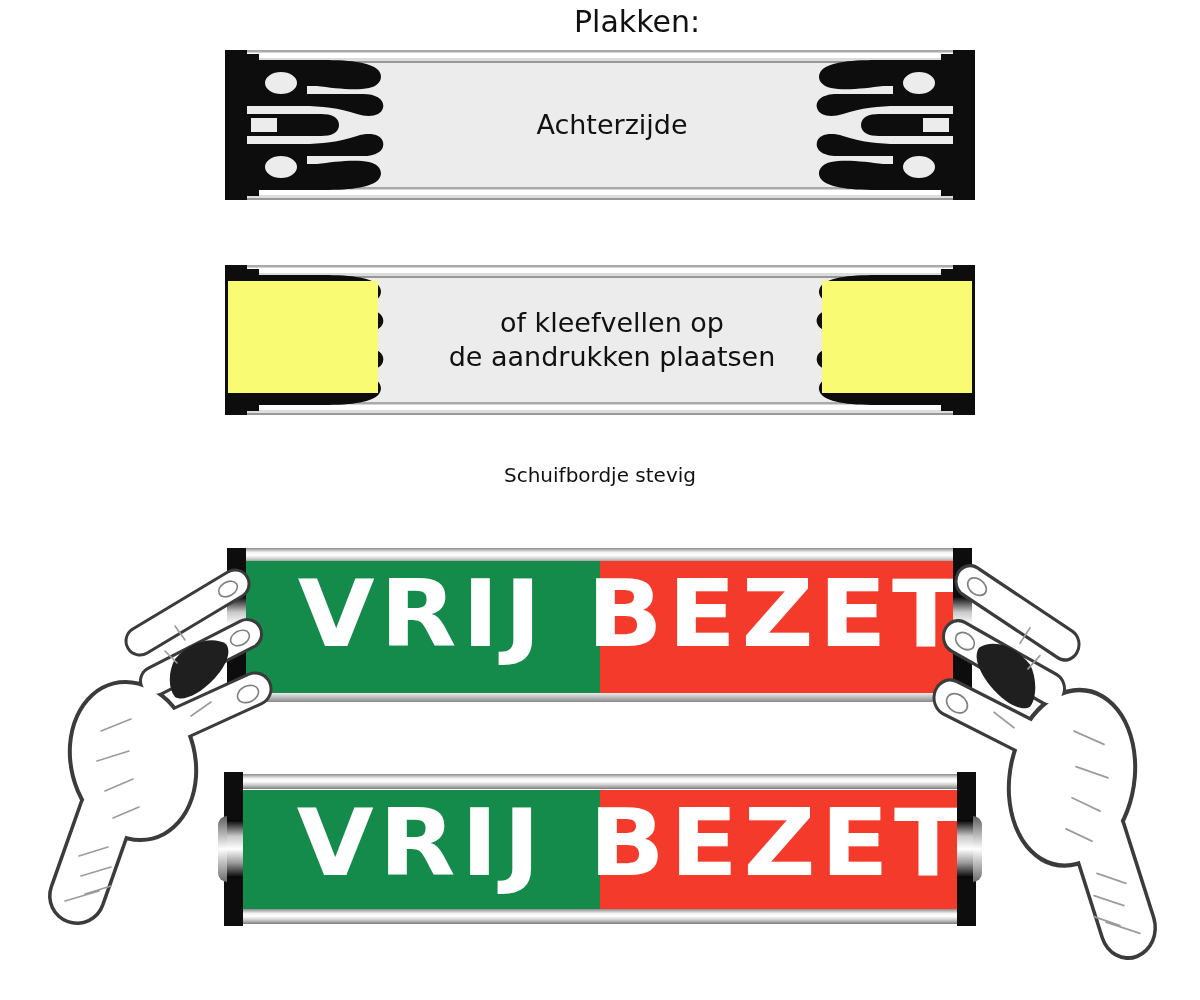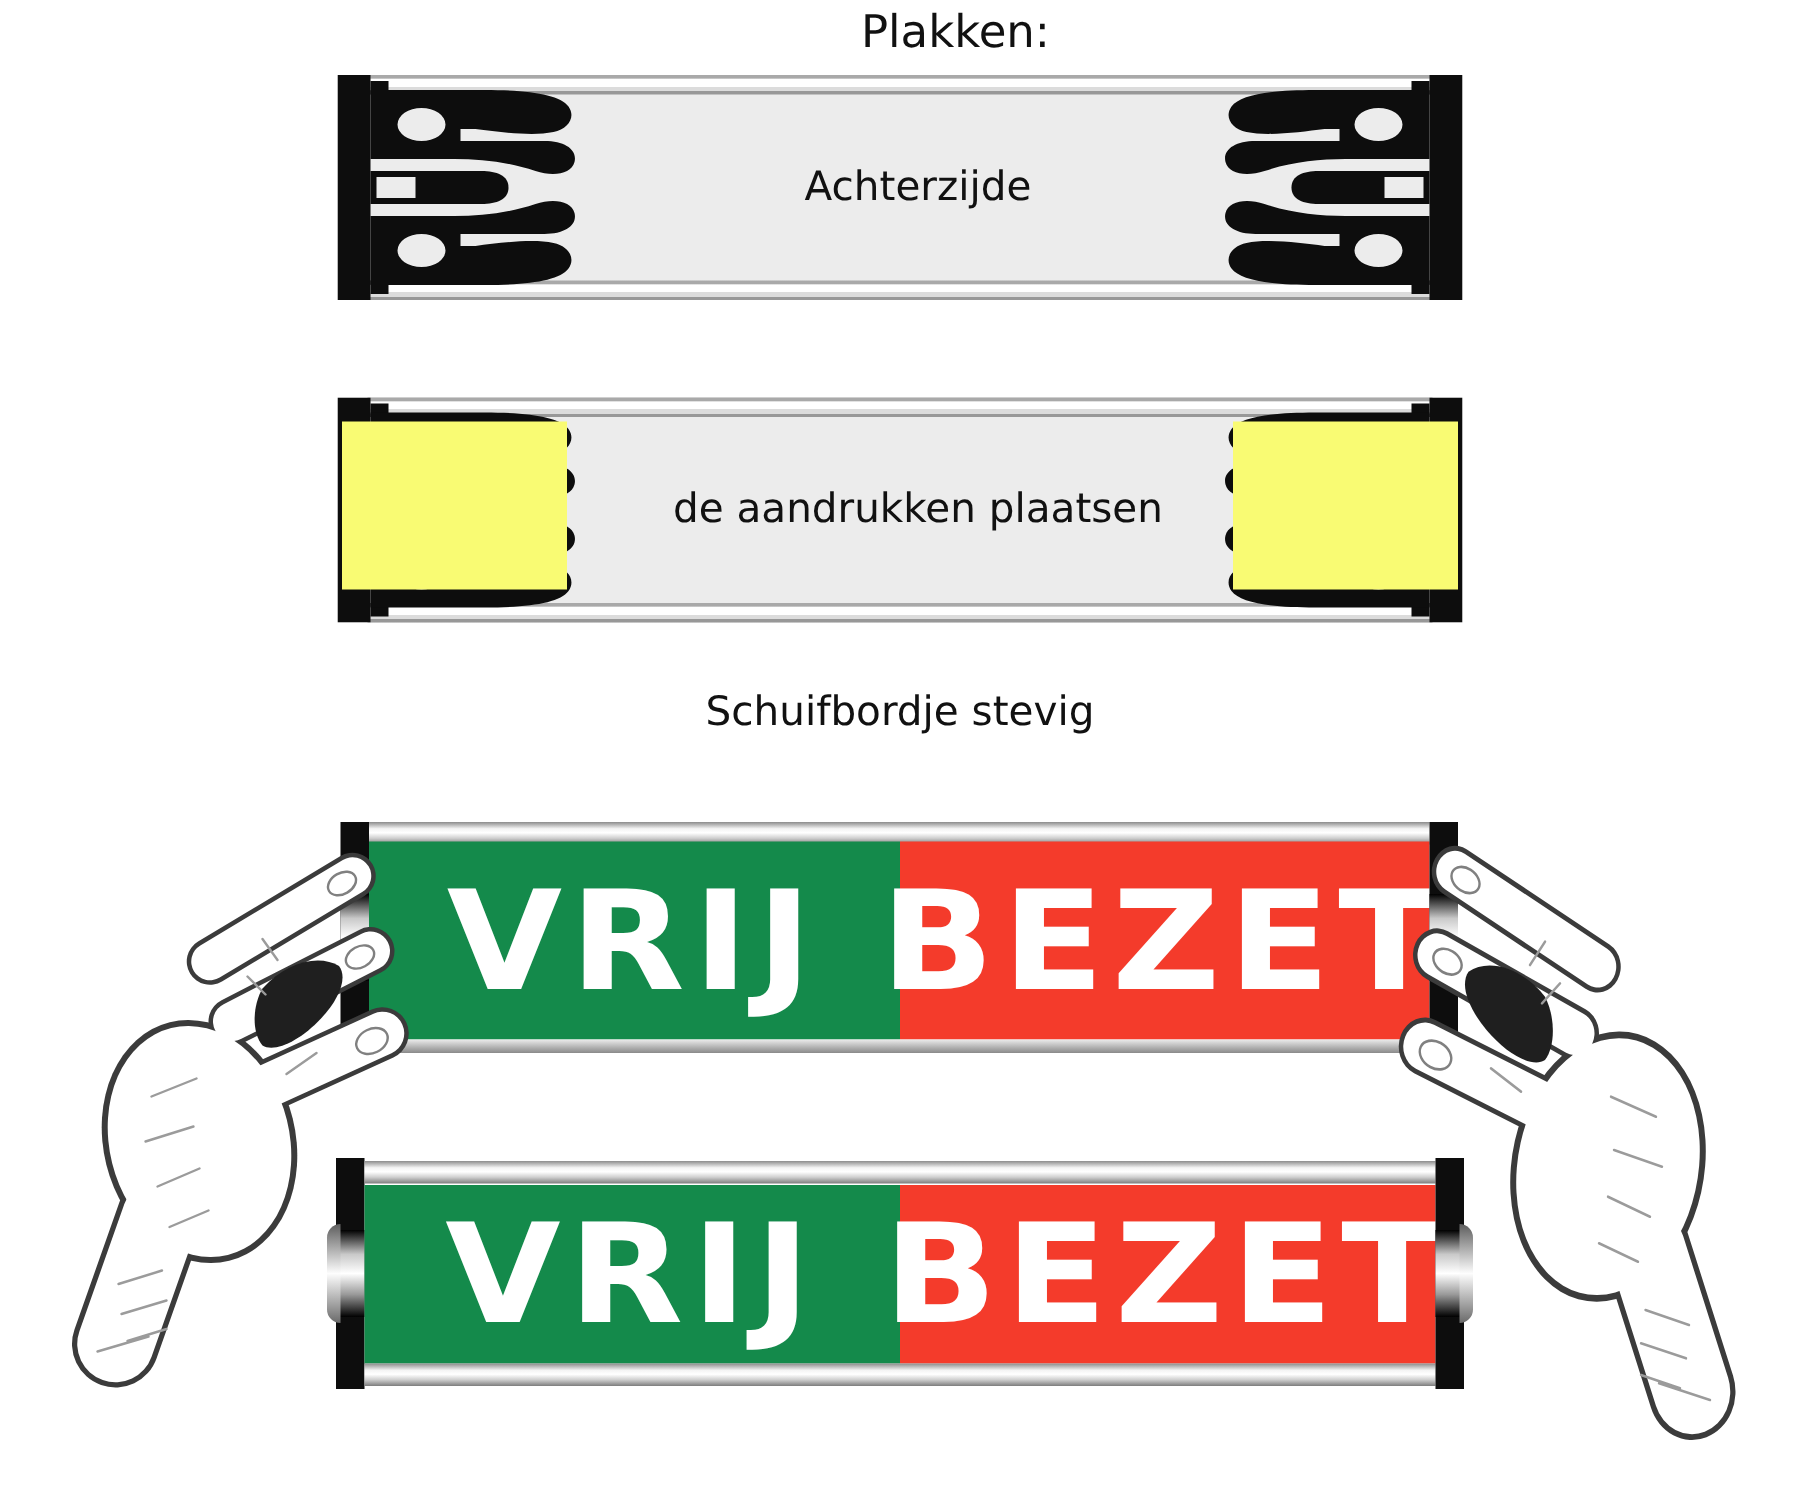"of kleefvellen op" div { html: none -> <div>of kleefvellen op</div> }
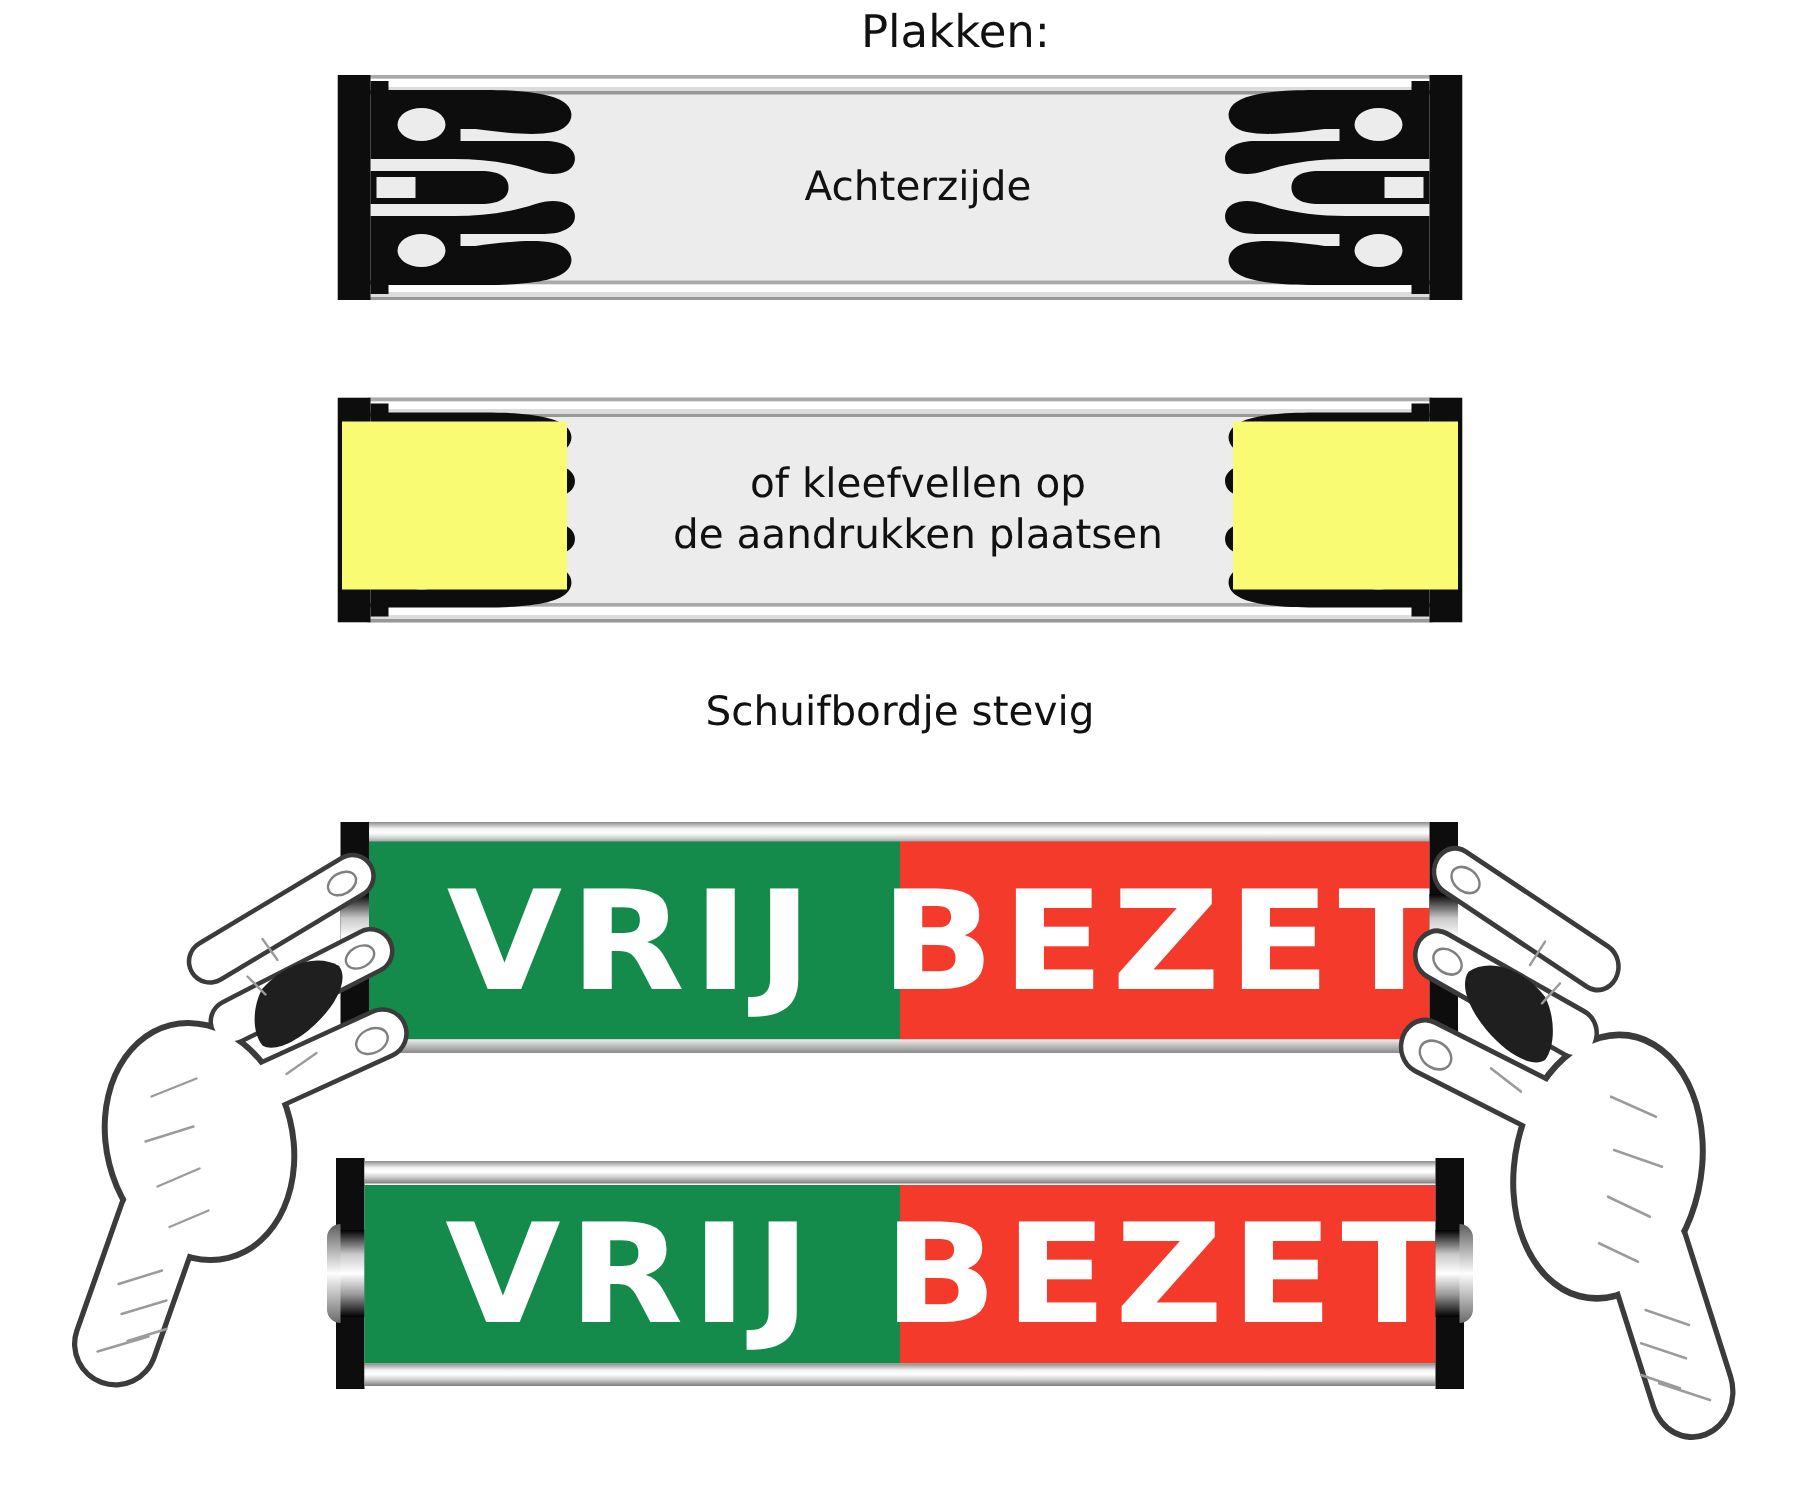"Schuifbordje stevig" .instruction { font-size: 27px -> 20px }
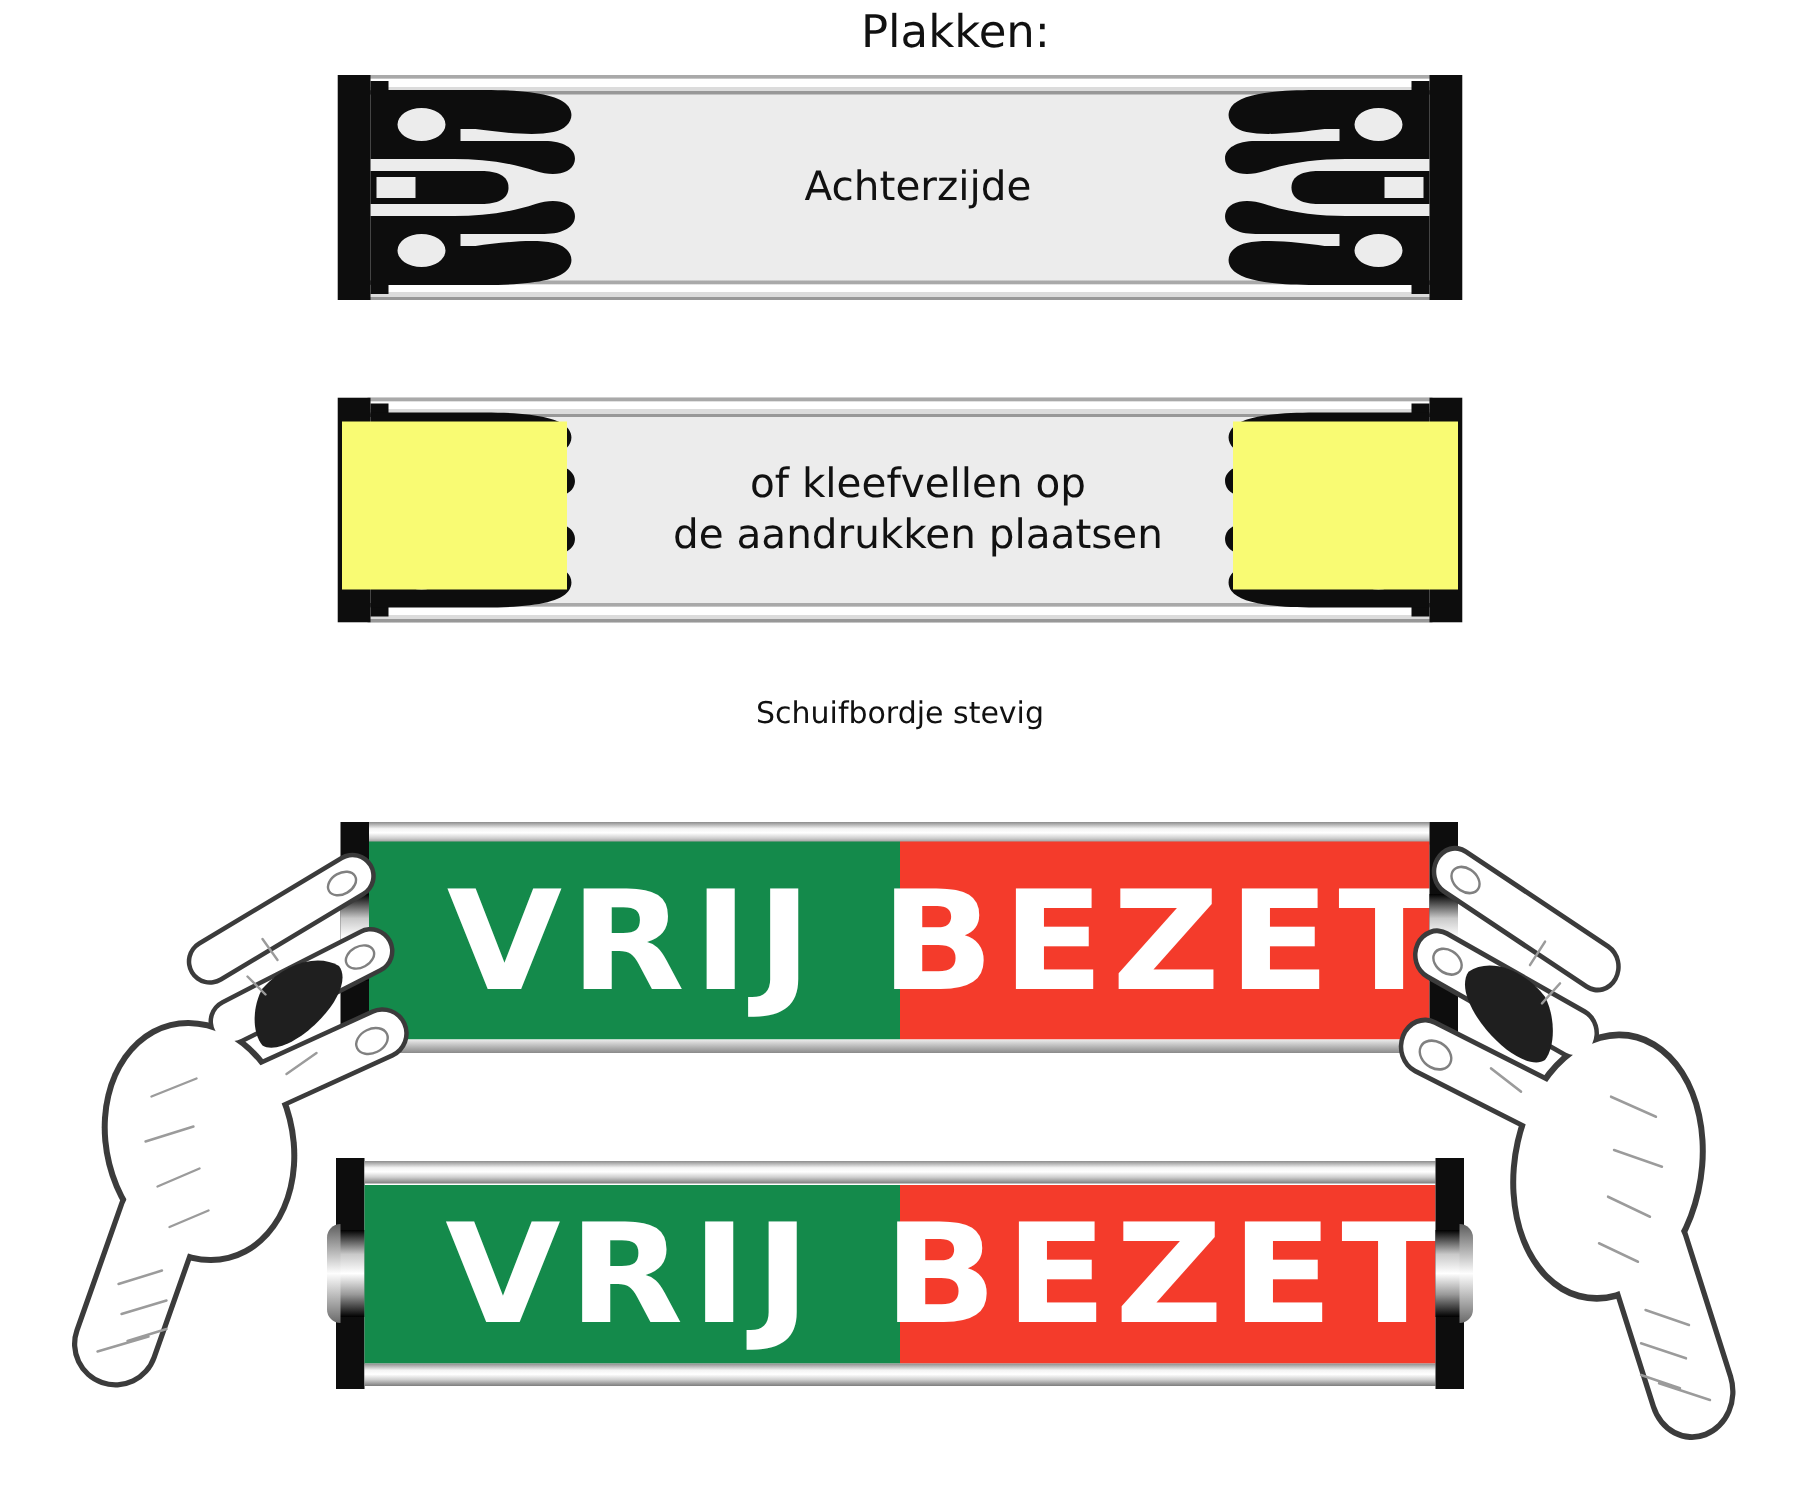"VRIJ" .half { align-items: center -> flex-start }
